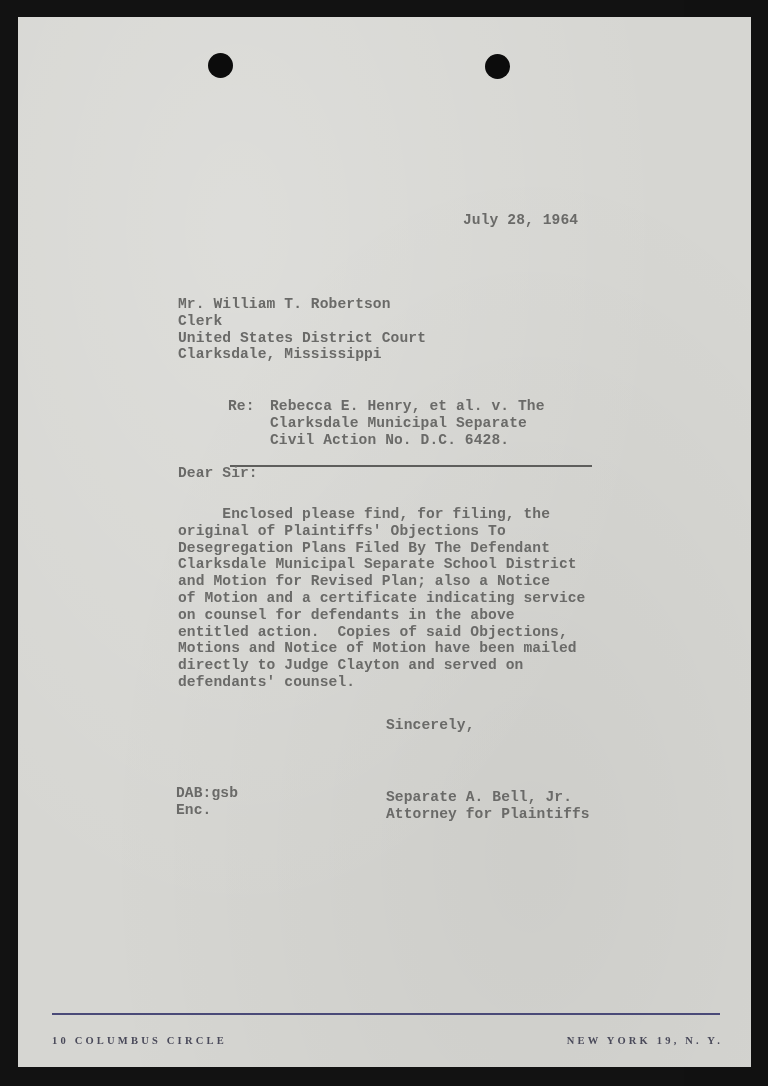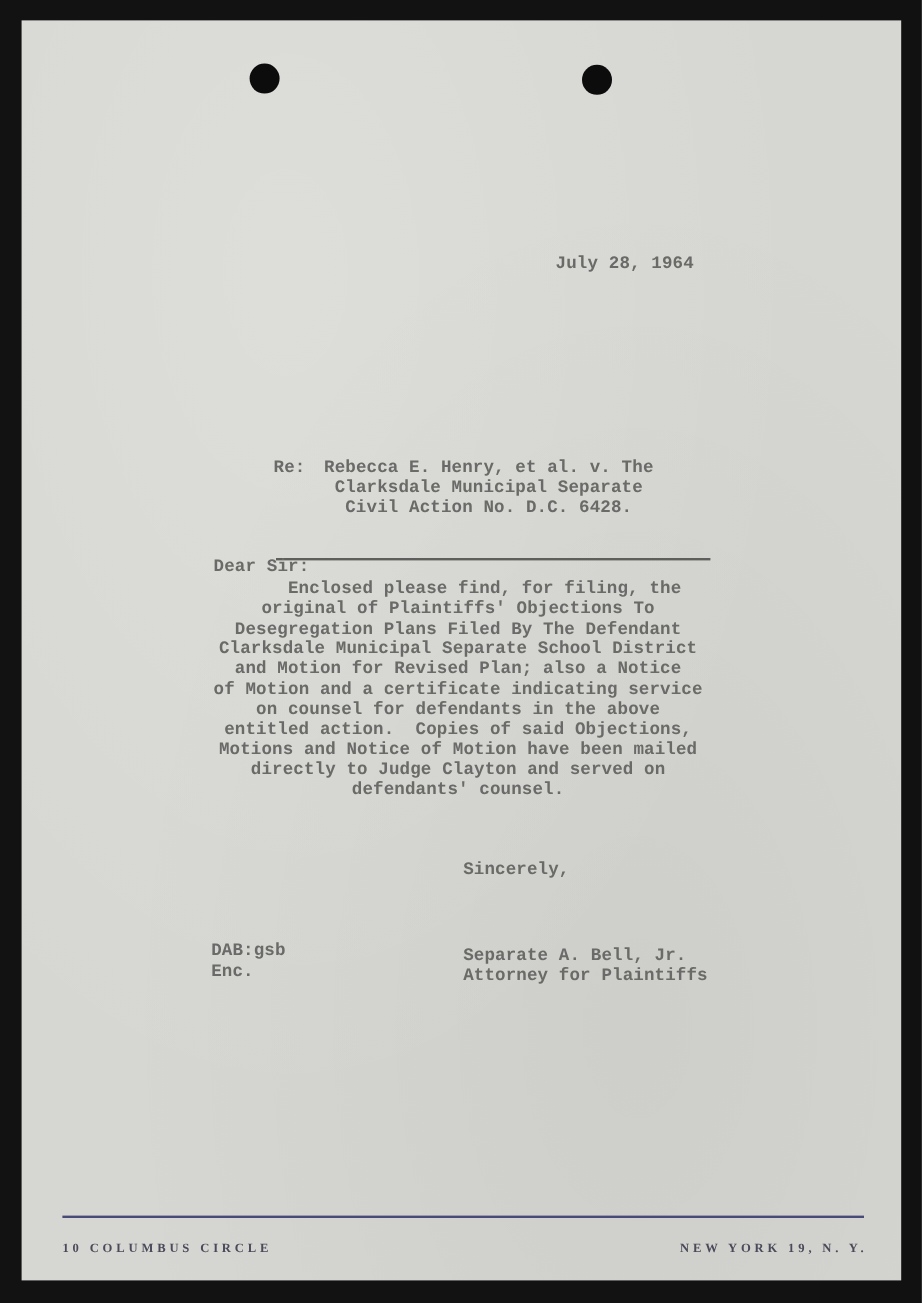"Mr. William T. Robertson" div.typed { html: none -> <div><div>Mr. William T. Robertson</div><div>Clerk</div><div>United States District Court</div><div>Clarksdale, Mississippi</div></div> }
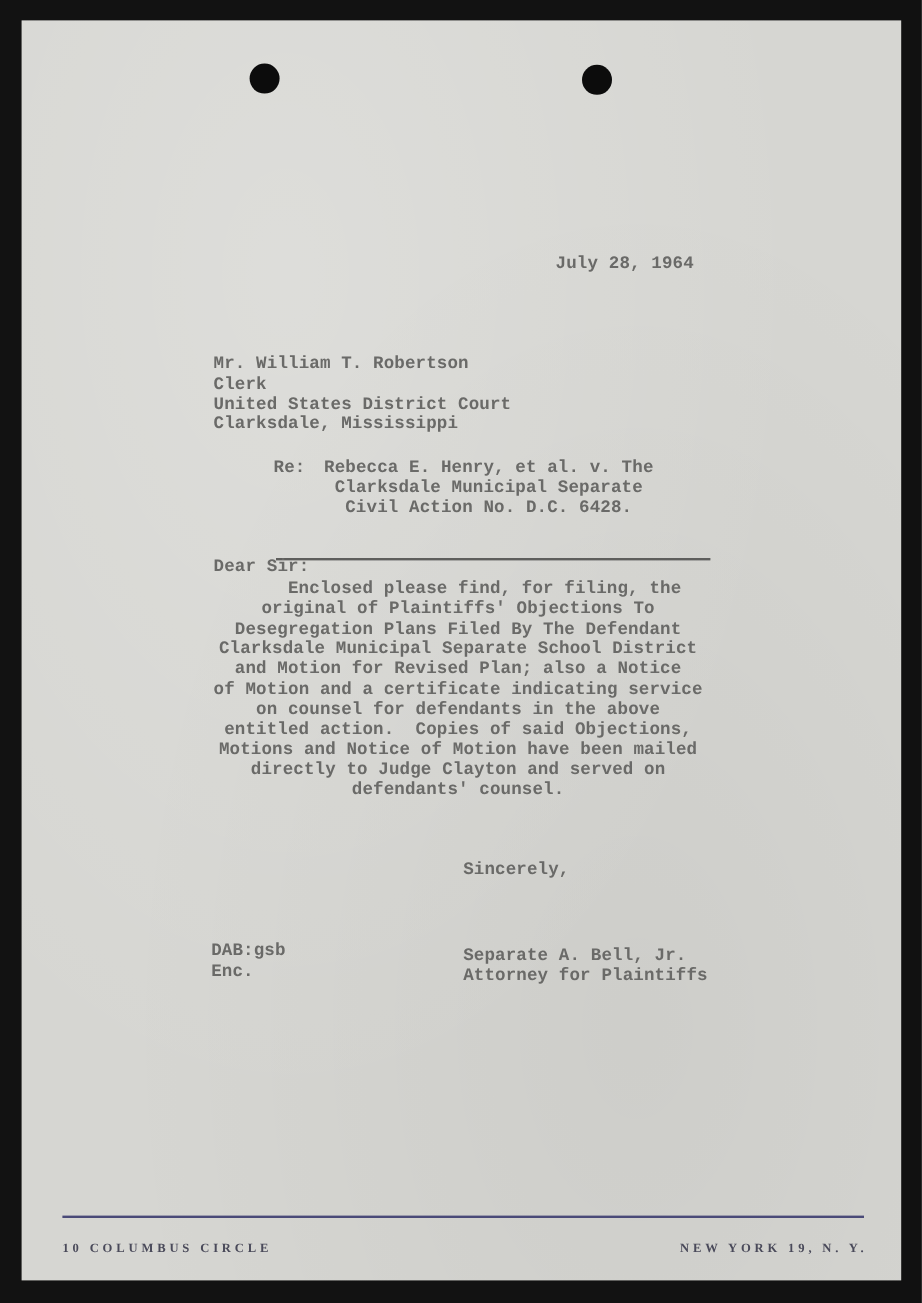"Re:" .re-block { text-align: center -> none; top: 365px -> 381px }
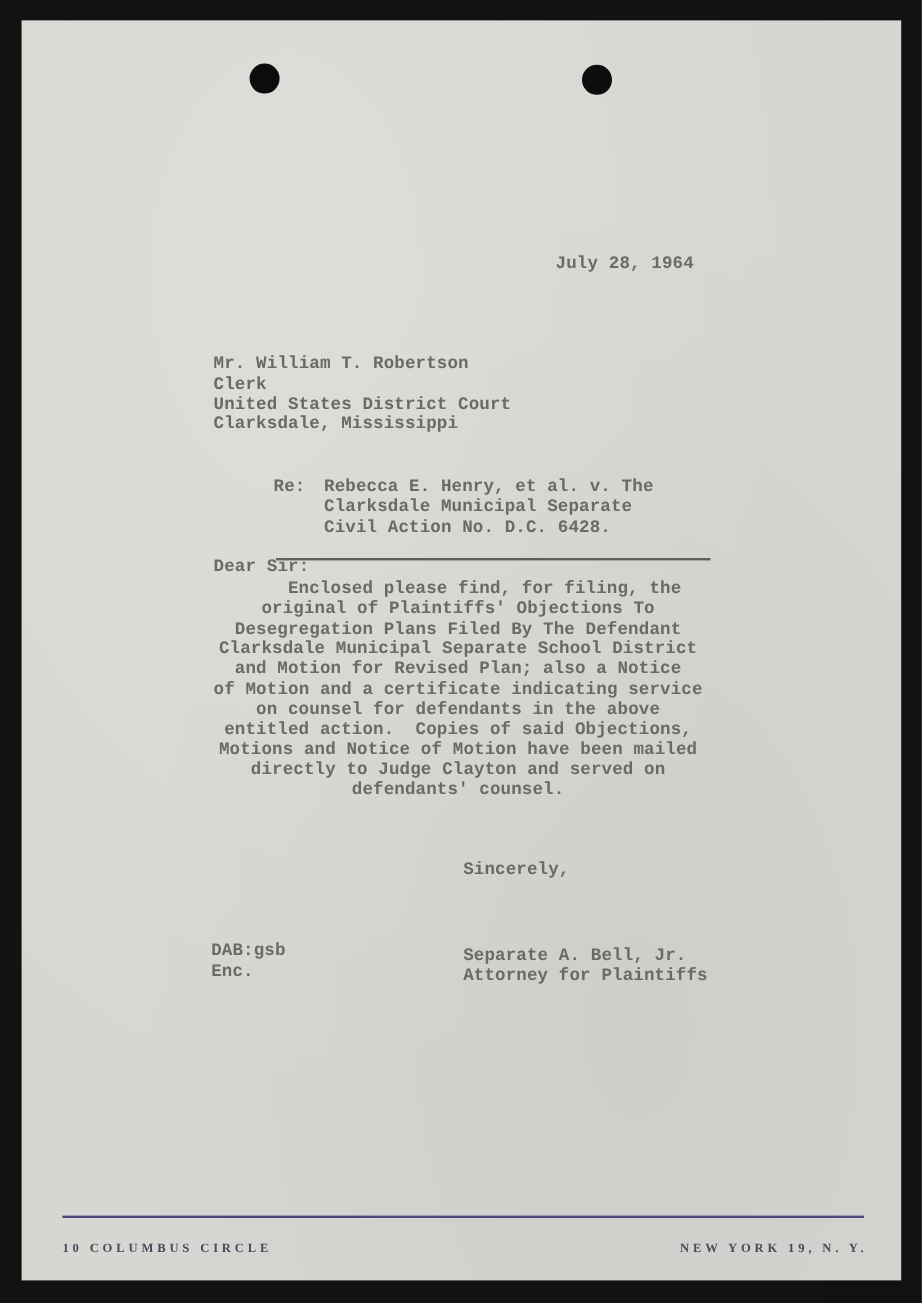"Enclosed please find, for filing," .body-para { text-align: center -> none; top: 466px -> 489px }
